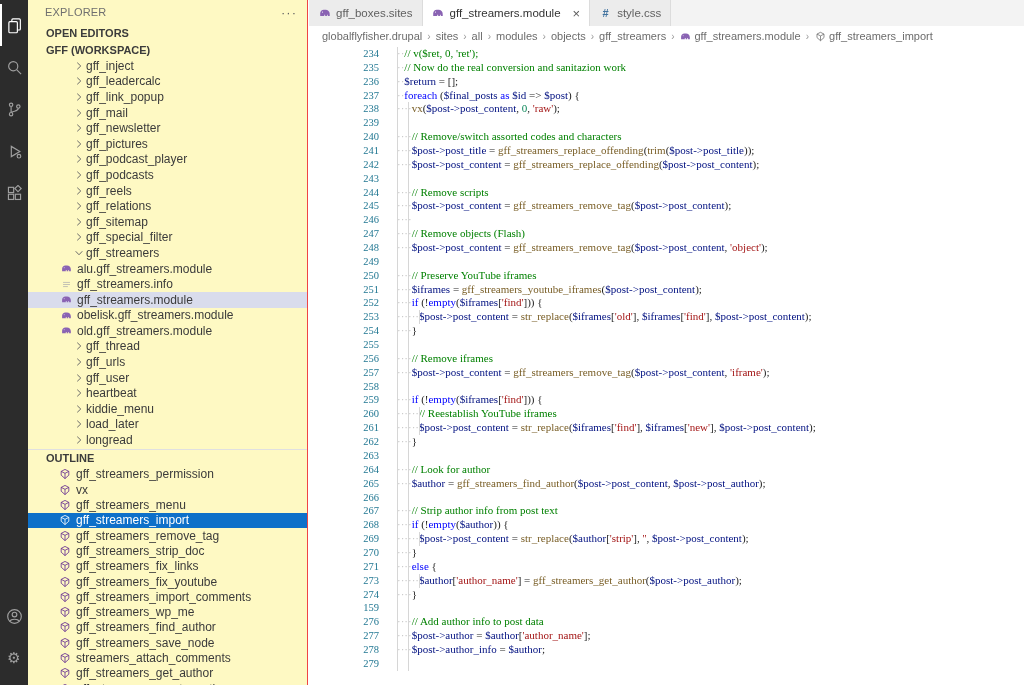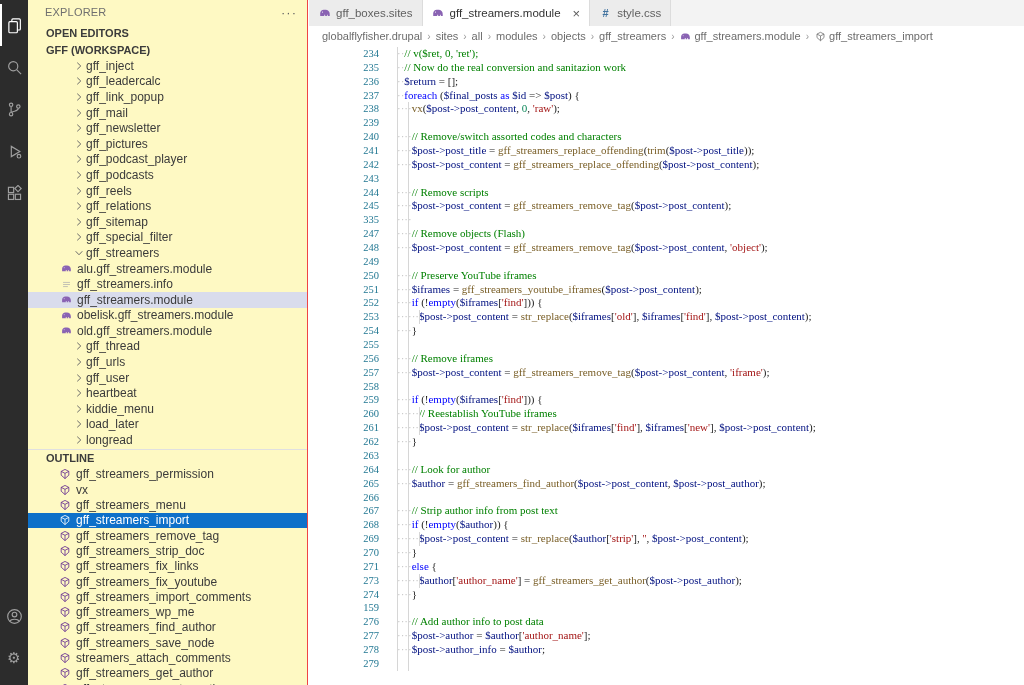"335" span.ln { text: 335 -> 246 }
